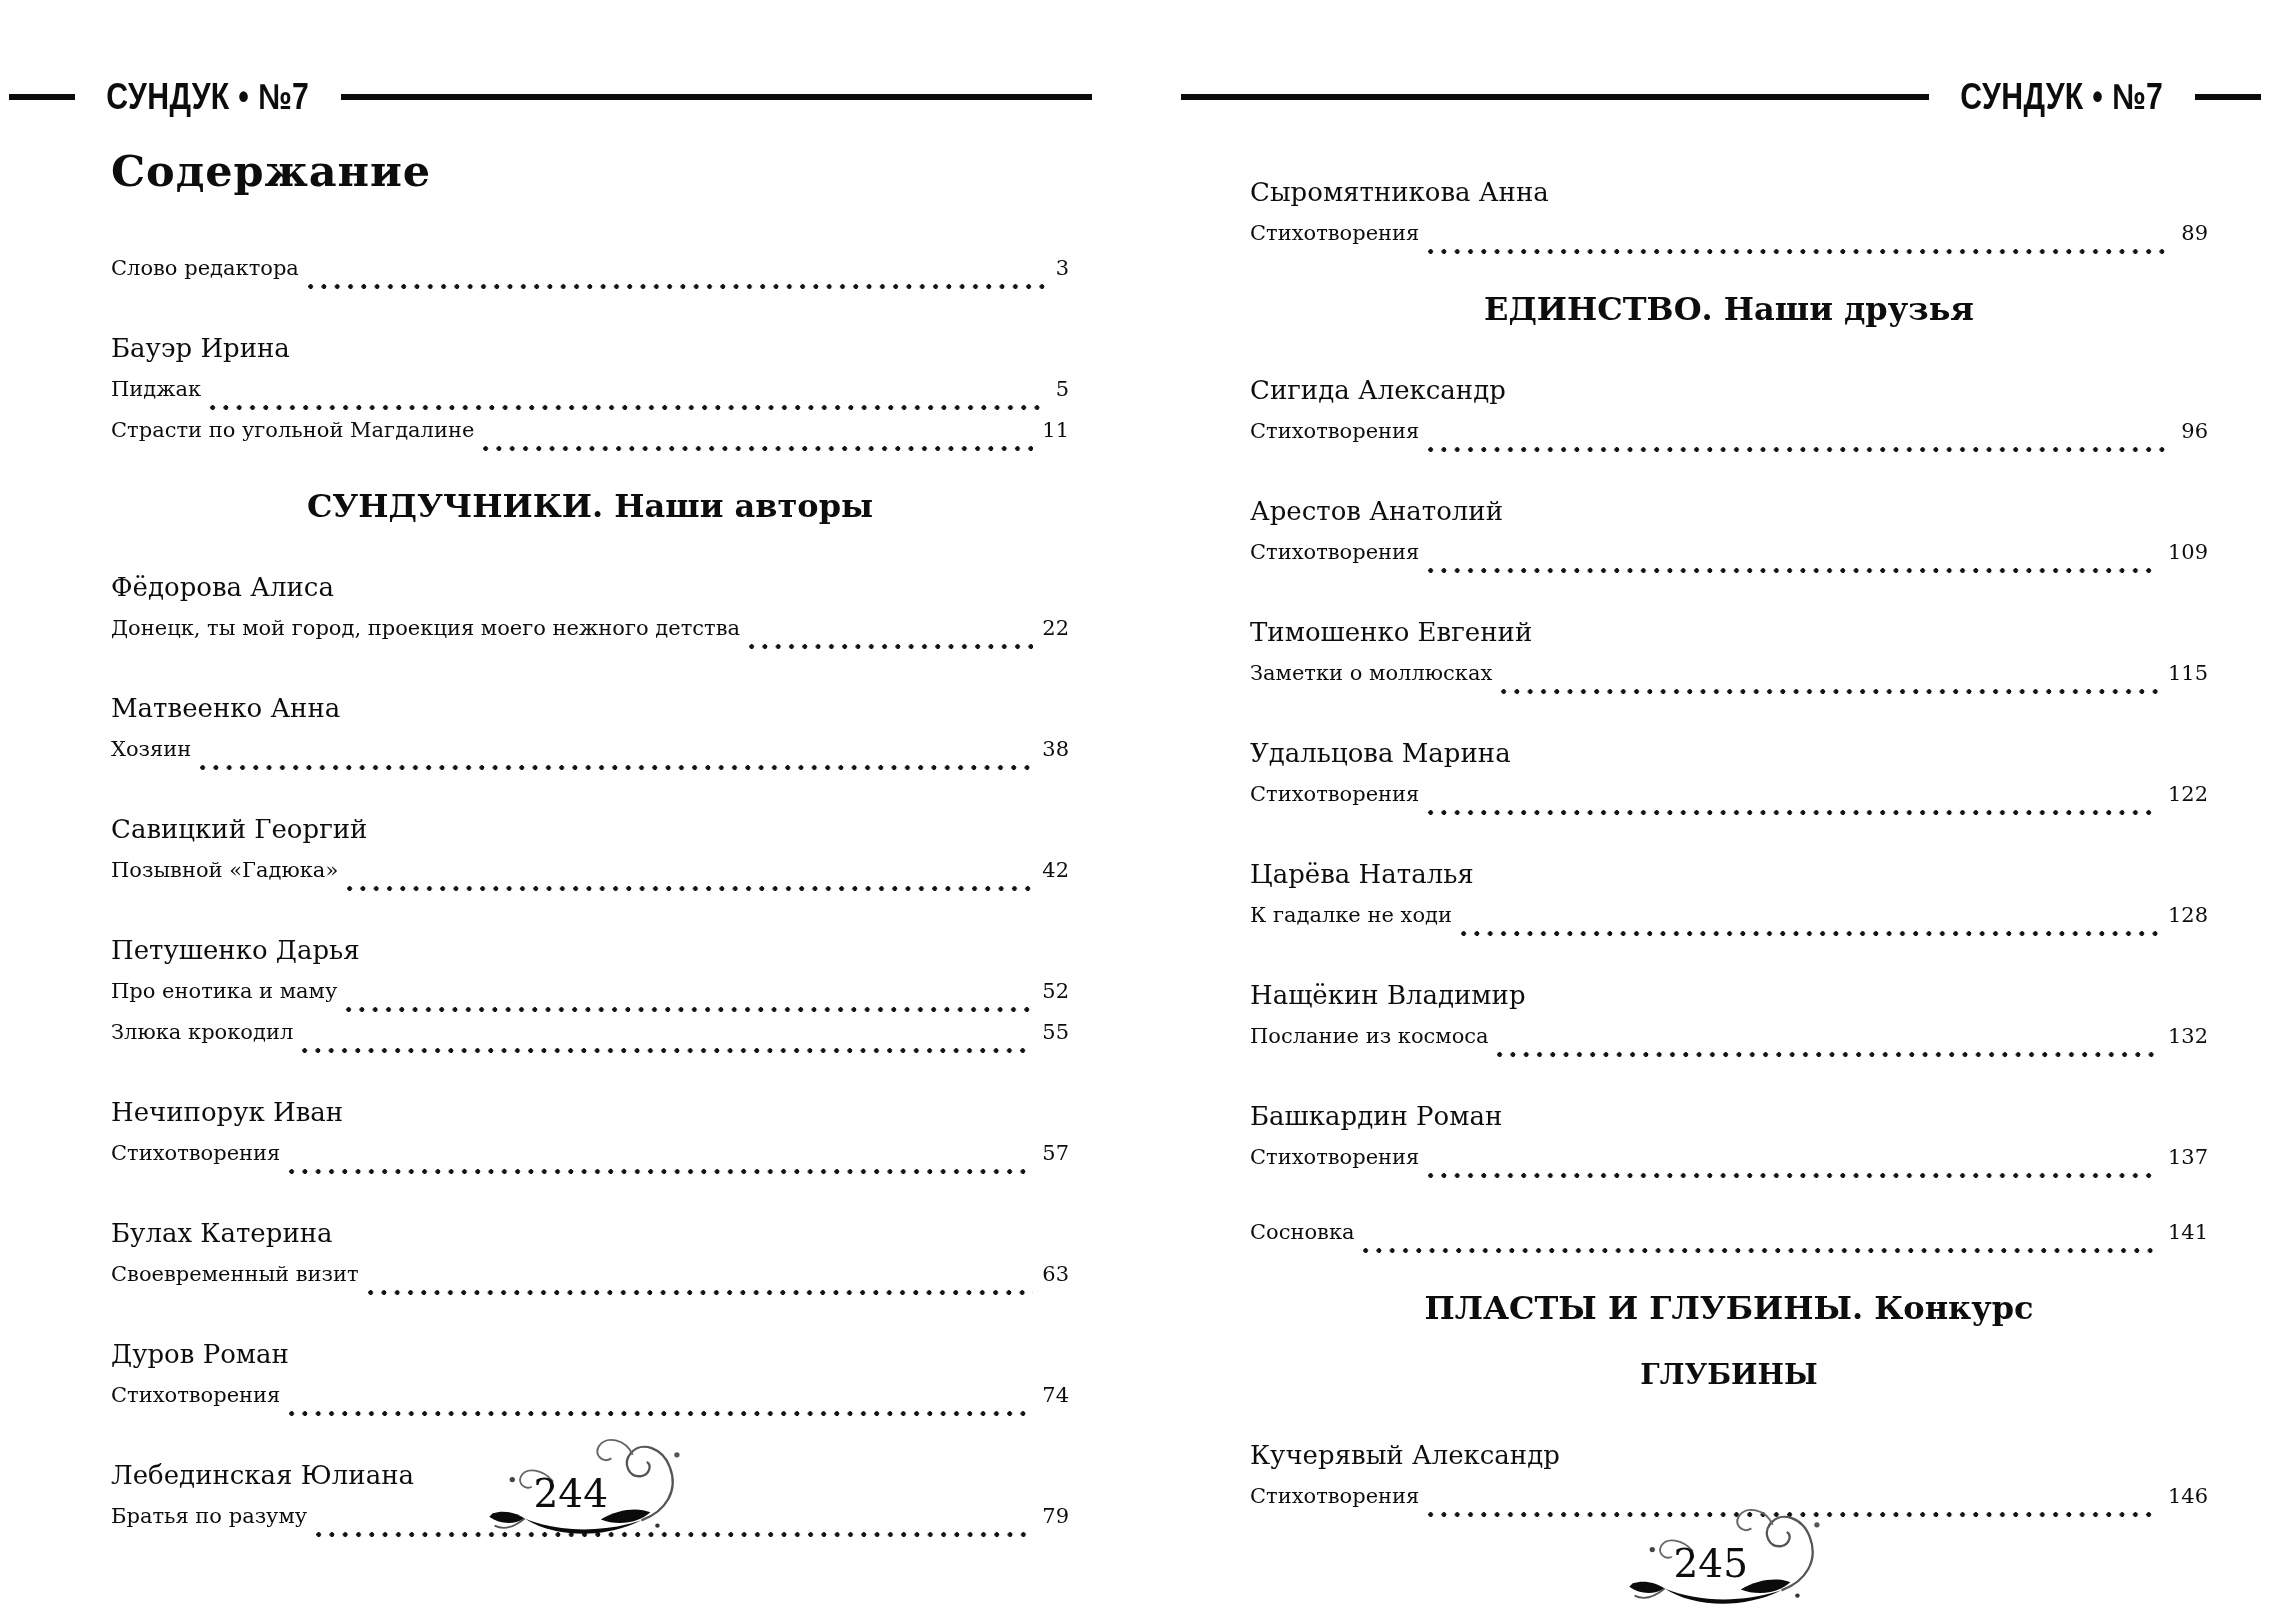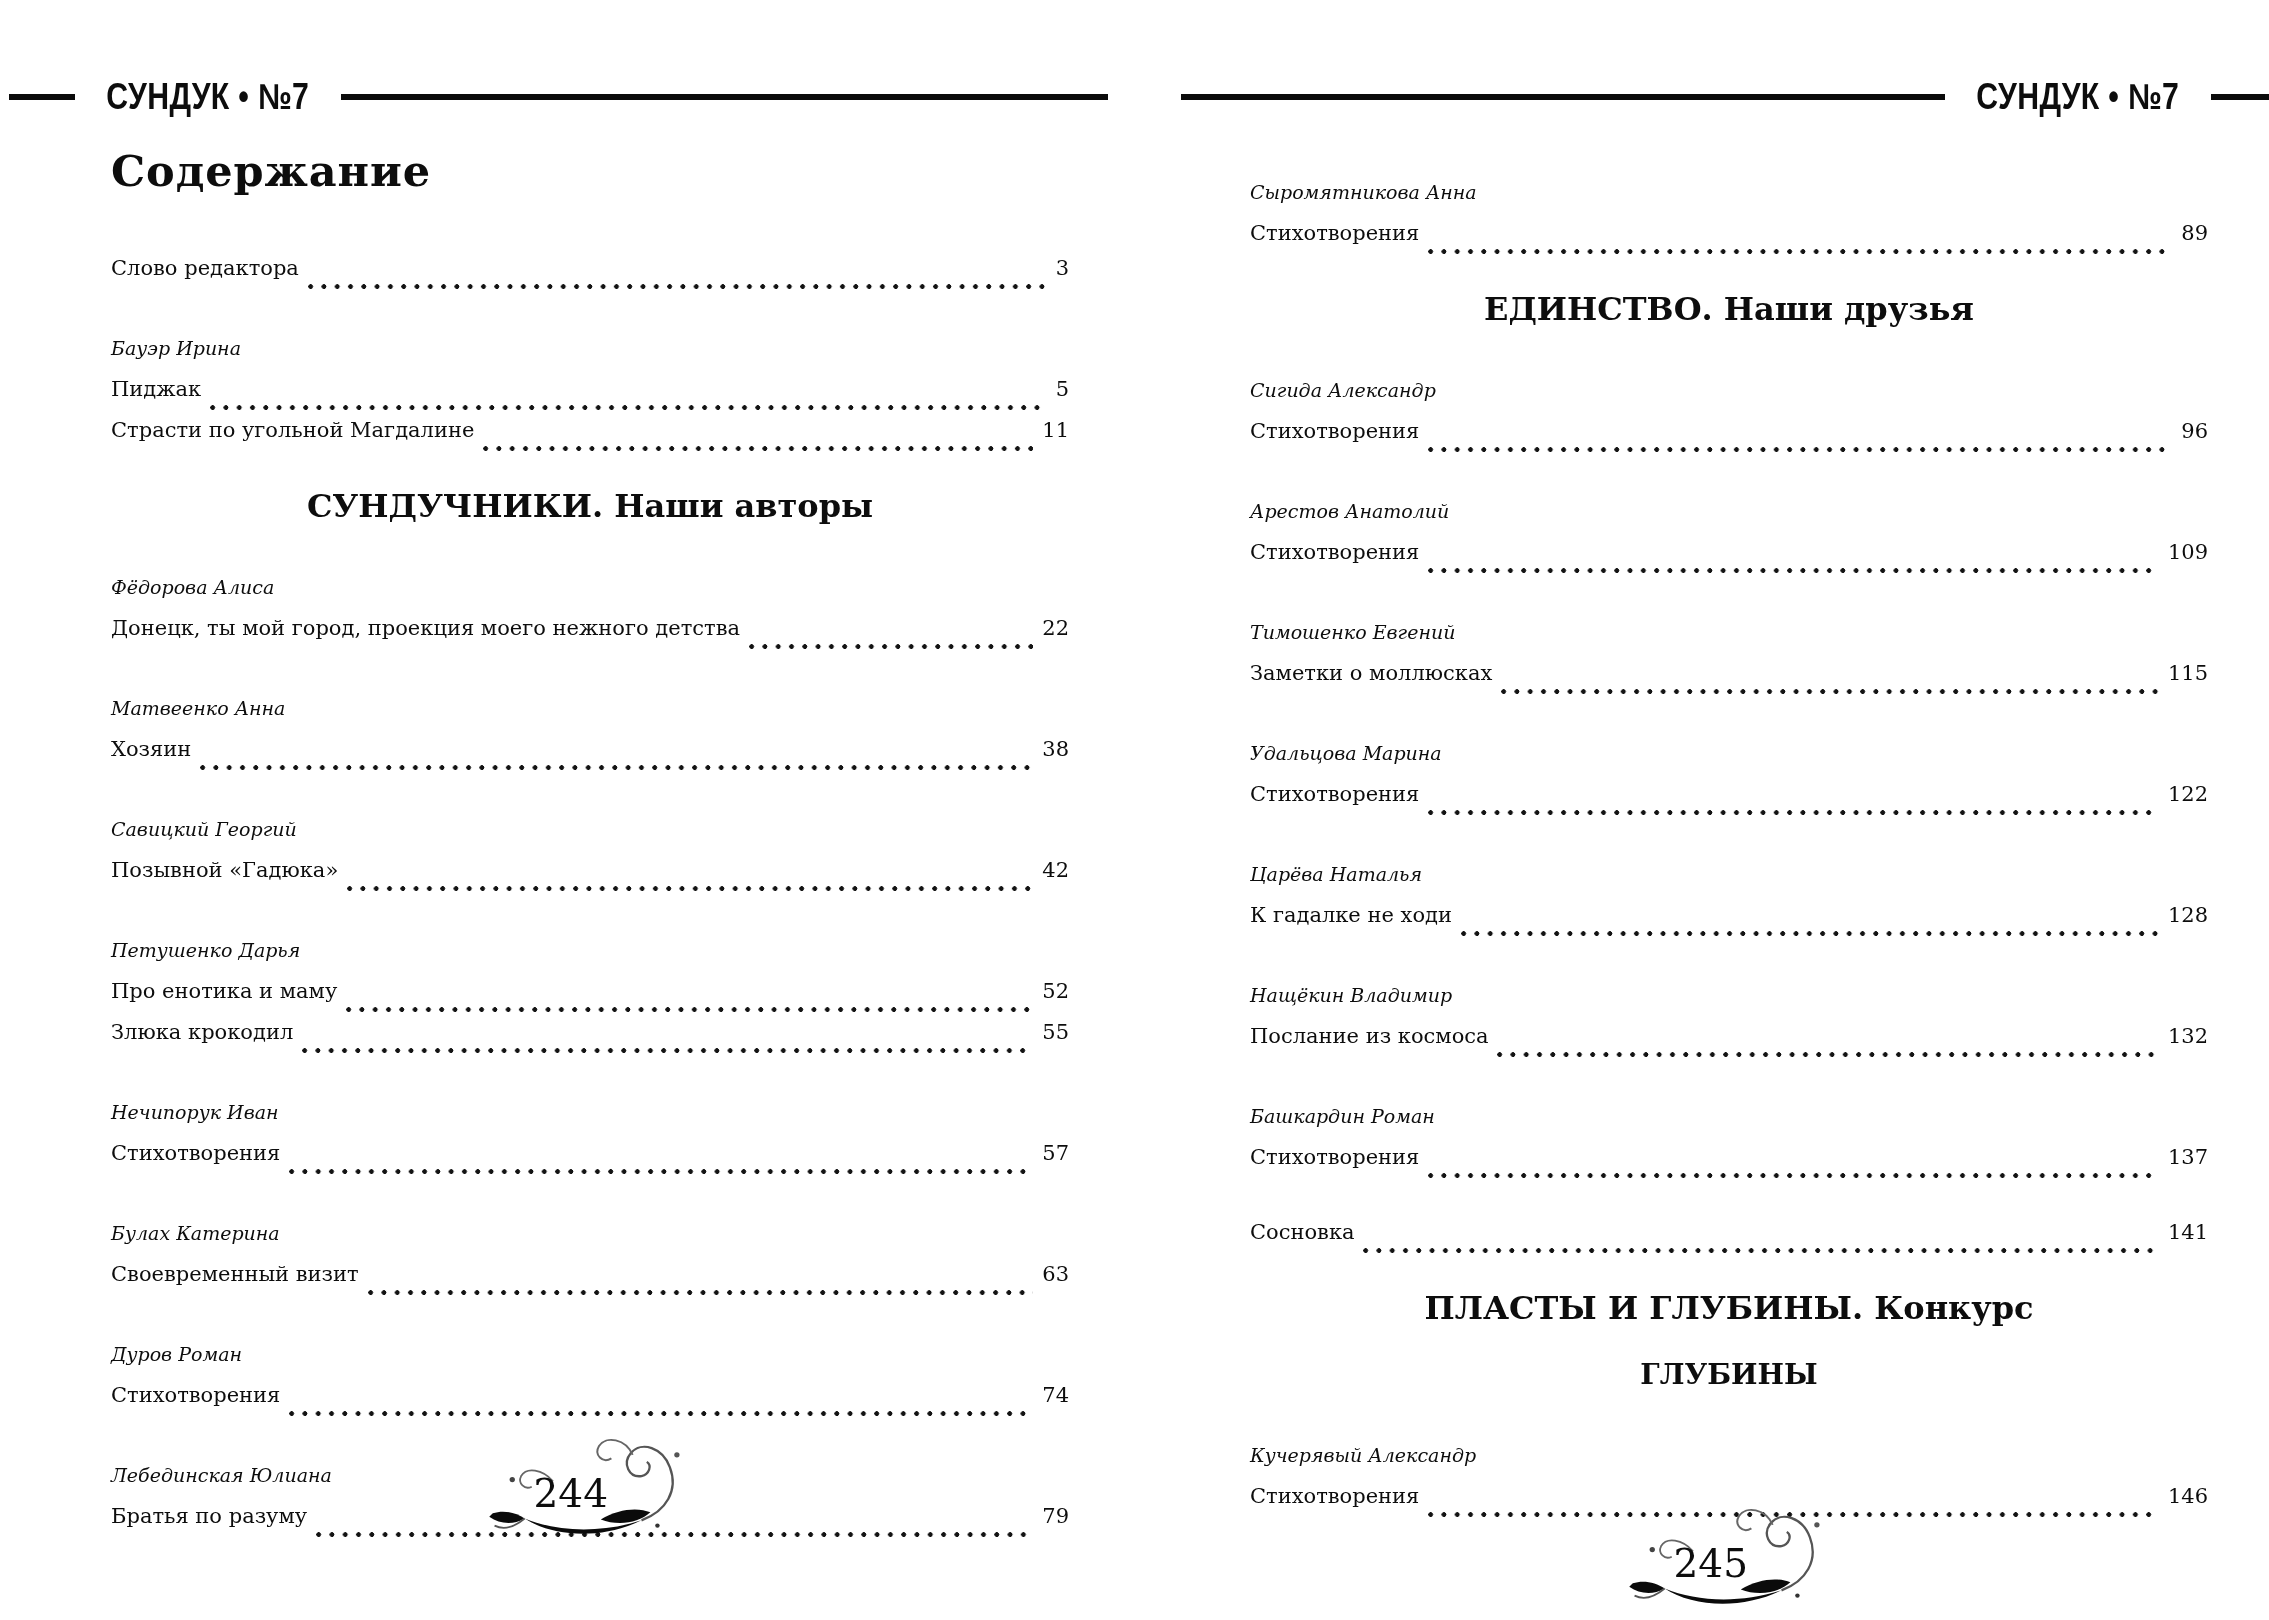"СУНДУК • №7" .page { padding-left: 16px -> none }
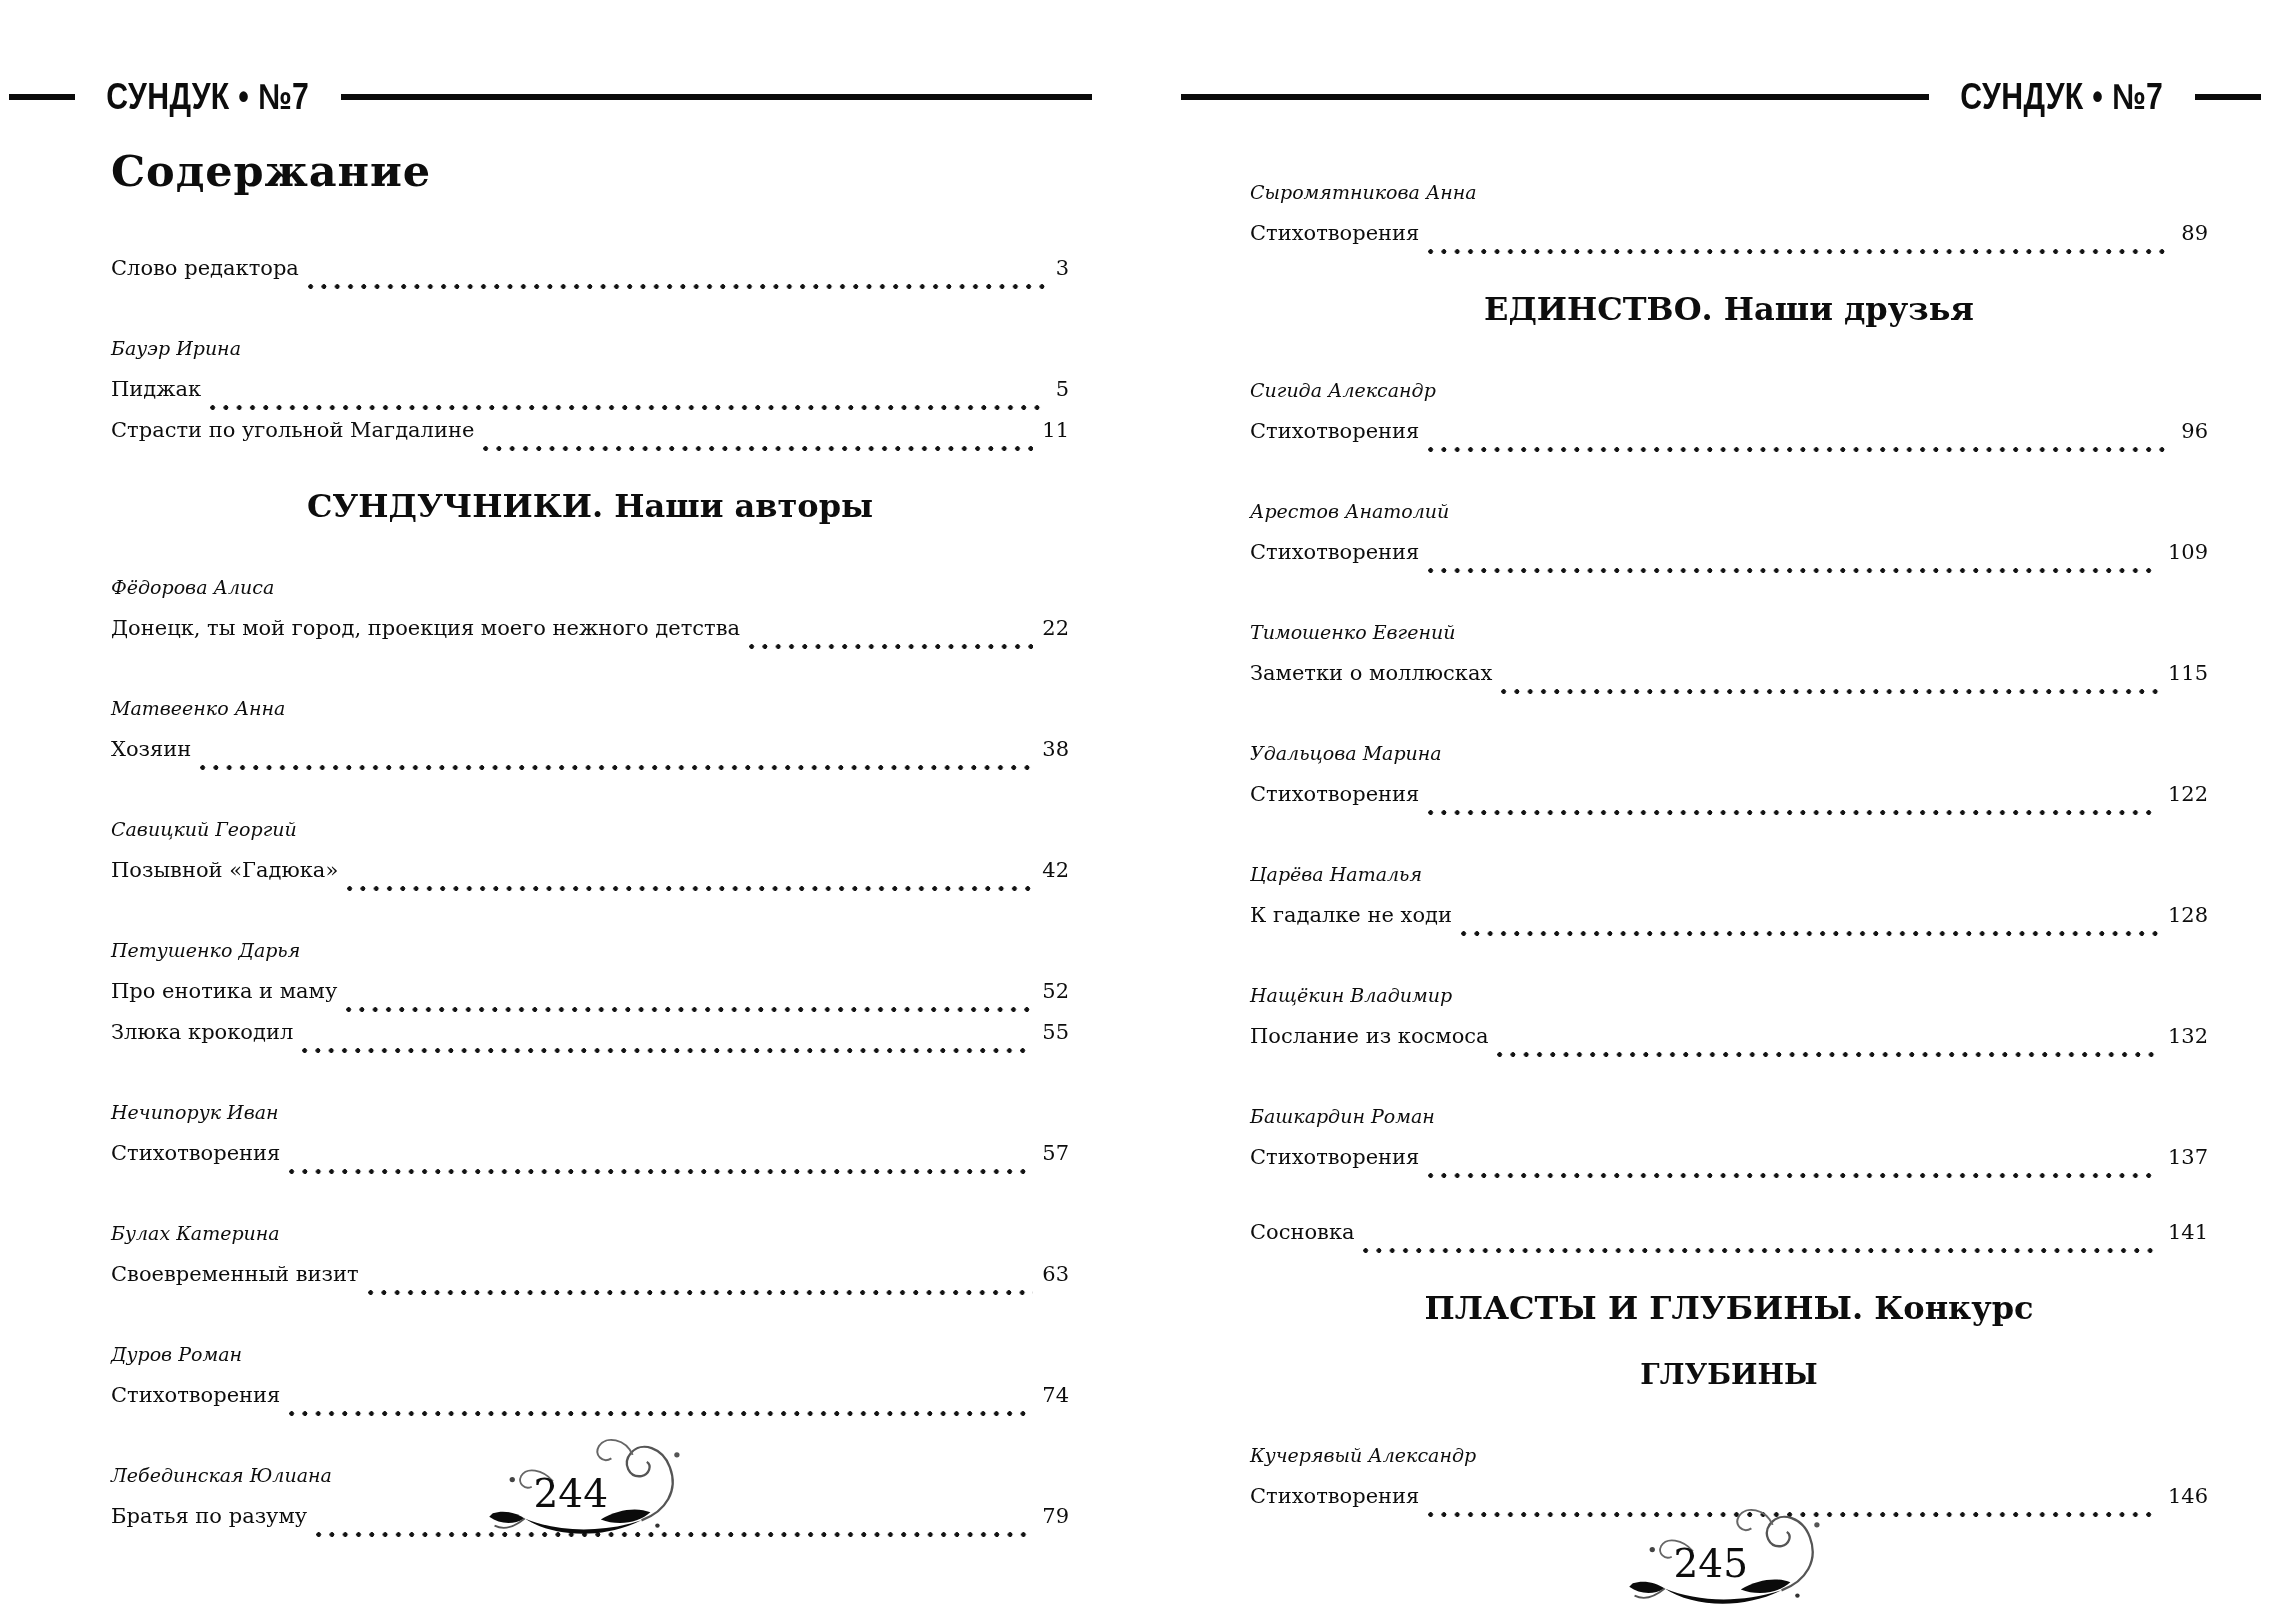"Сыромятникова Анна" .toc-author { font-size: 19px -> 26px; font-style: italic -> none }
